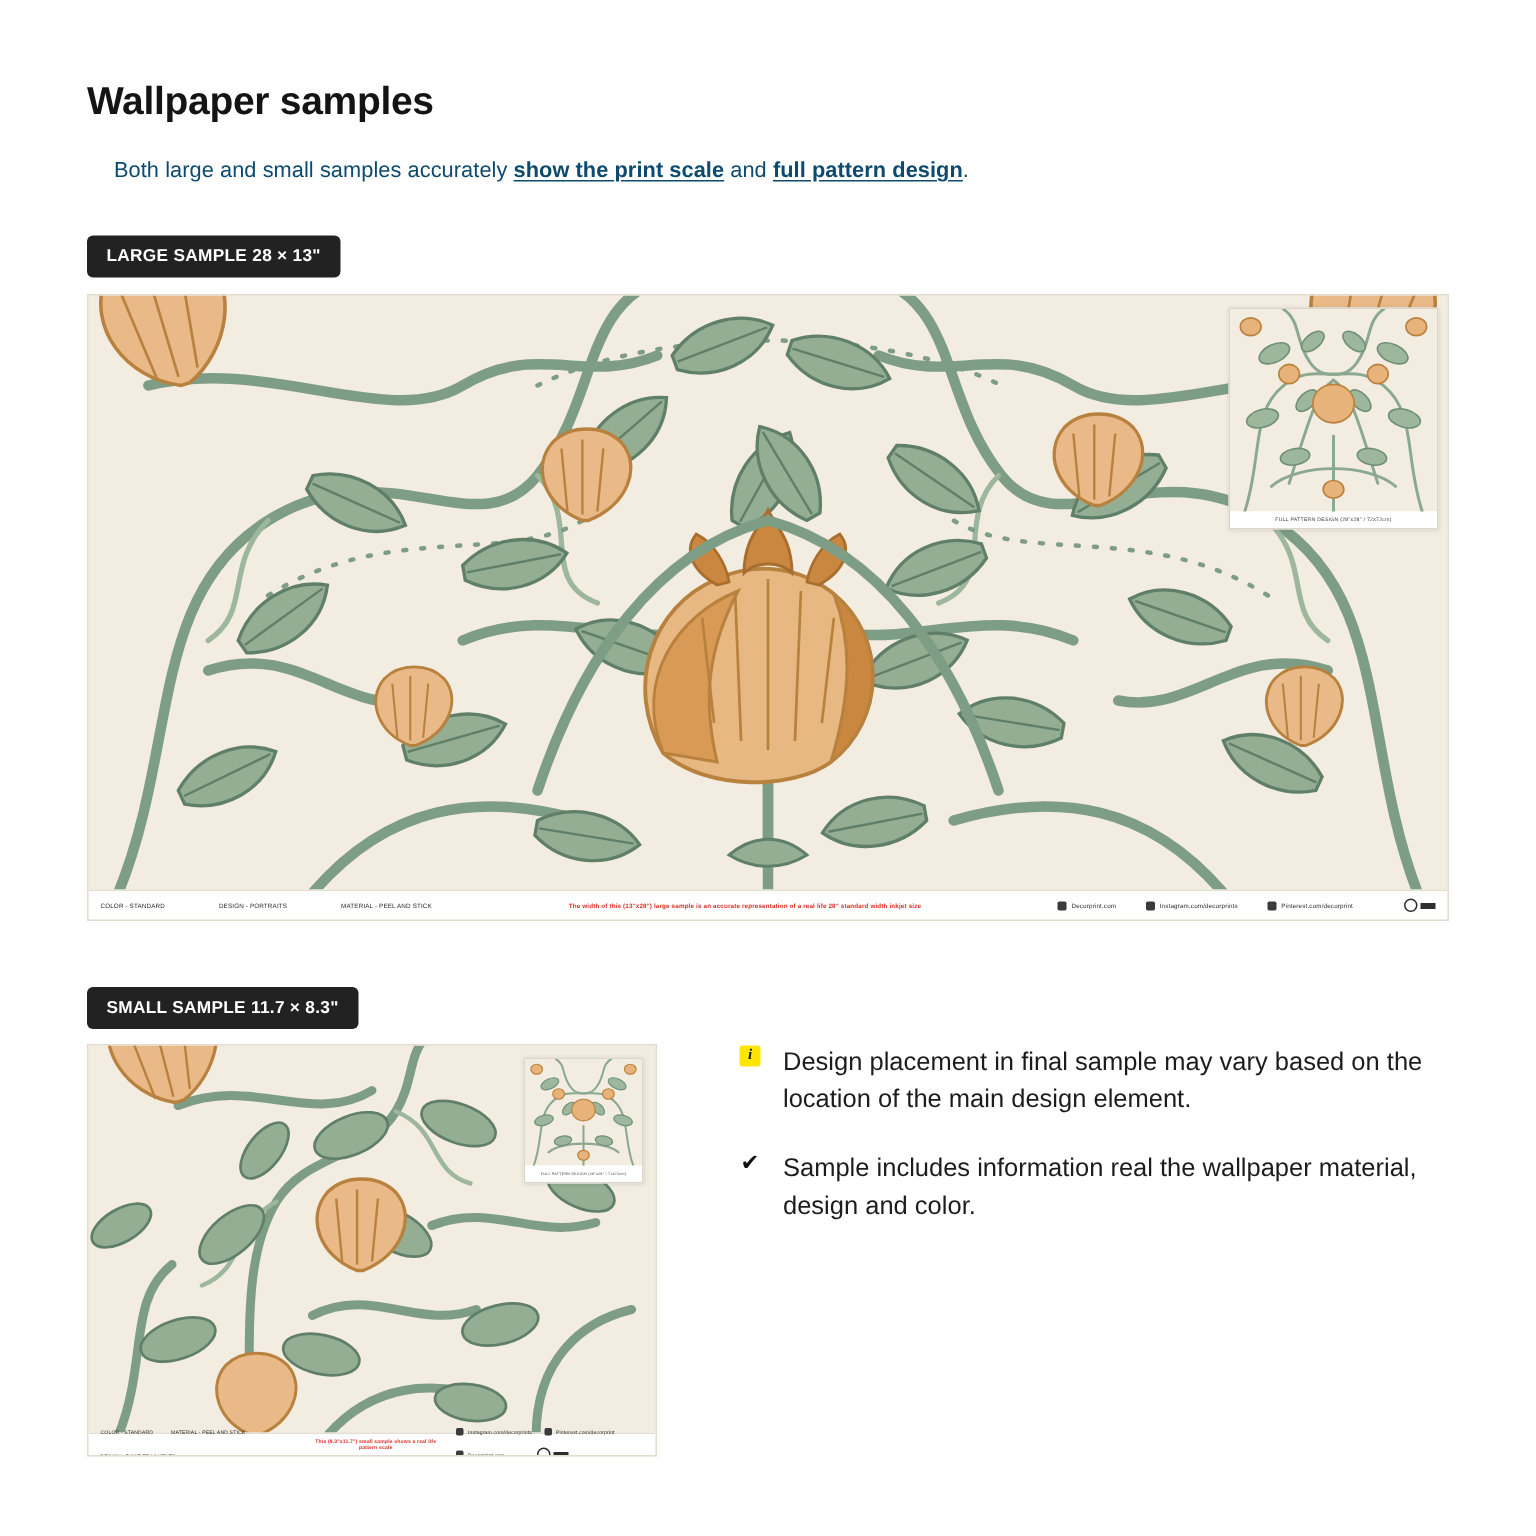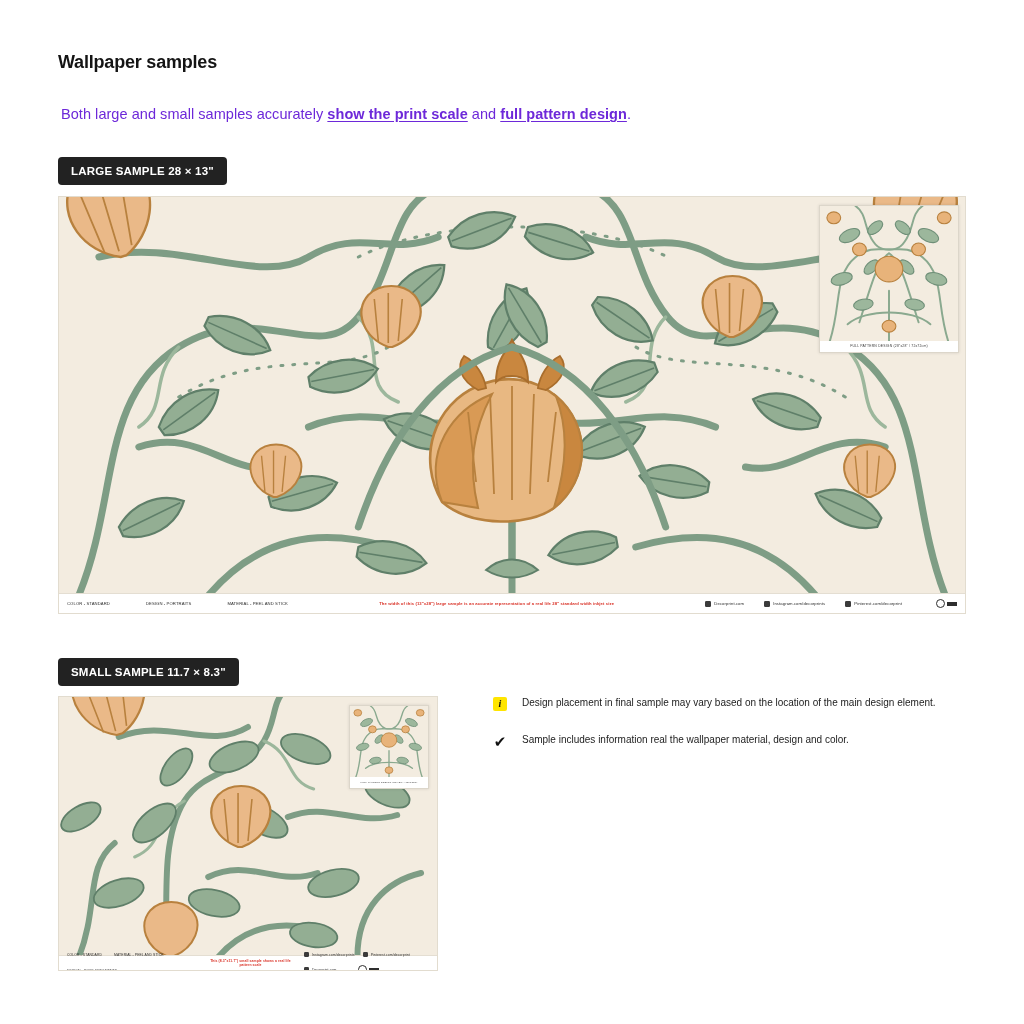"Wallpaper samples" .title { font-size: 18px -> 26px }
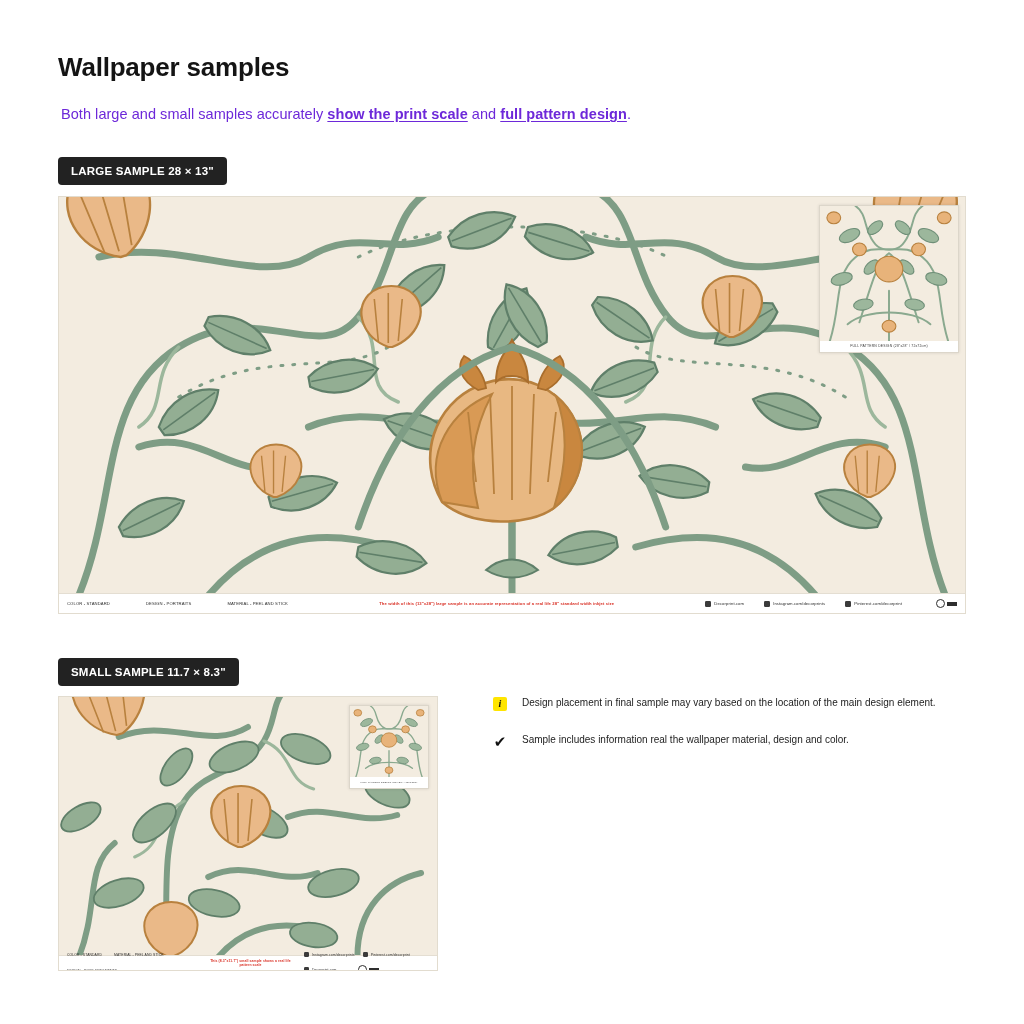"Both large and small samples" .subtitle { color: #6d28d9 -> #0c4a6e; left: 61px -> 76px }
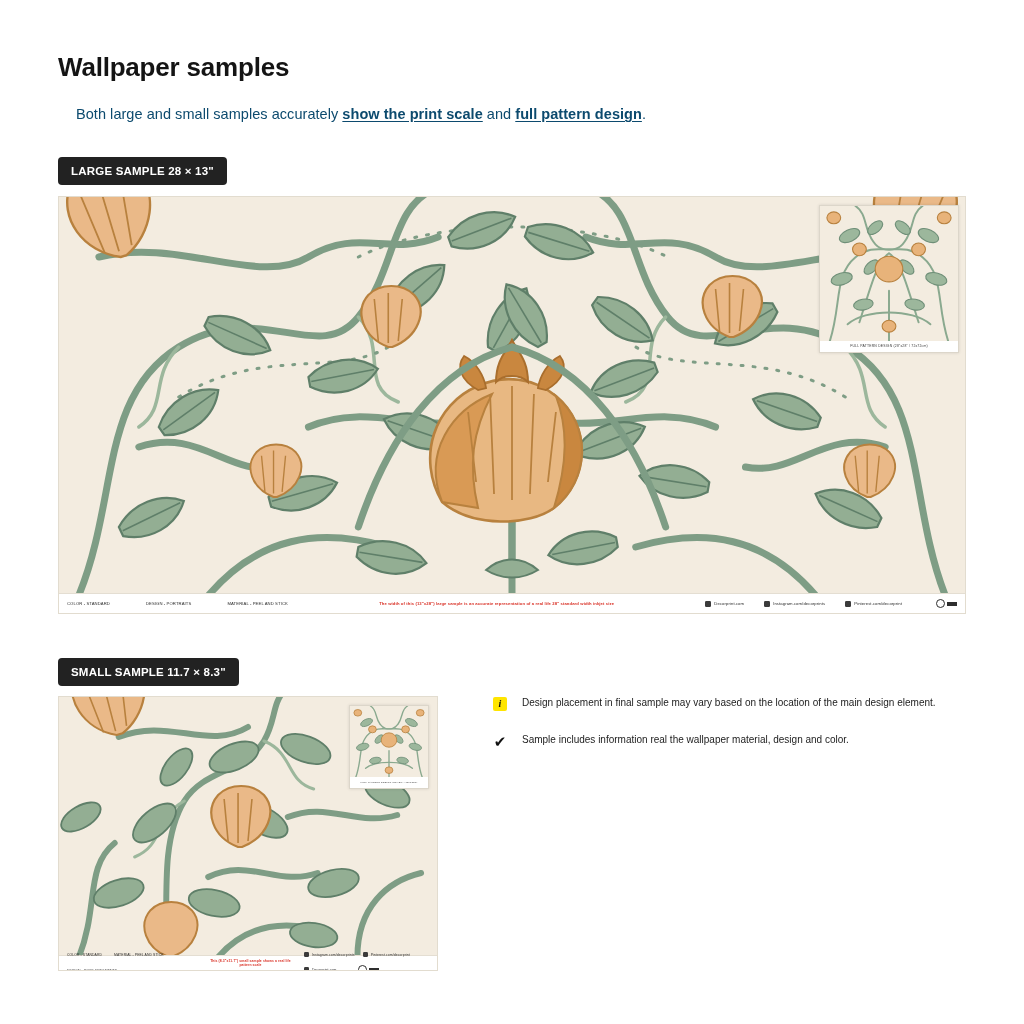"Design placement in final sample" .note-text { font-size: 10px -> 17px }
